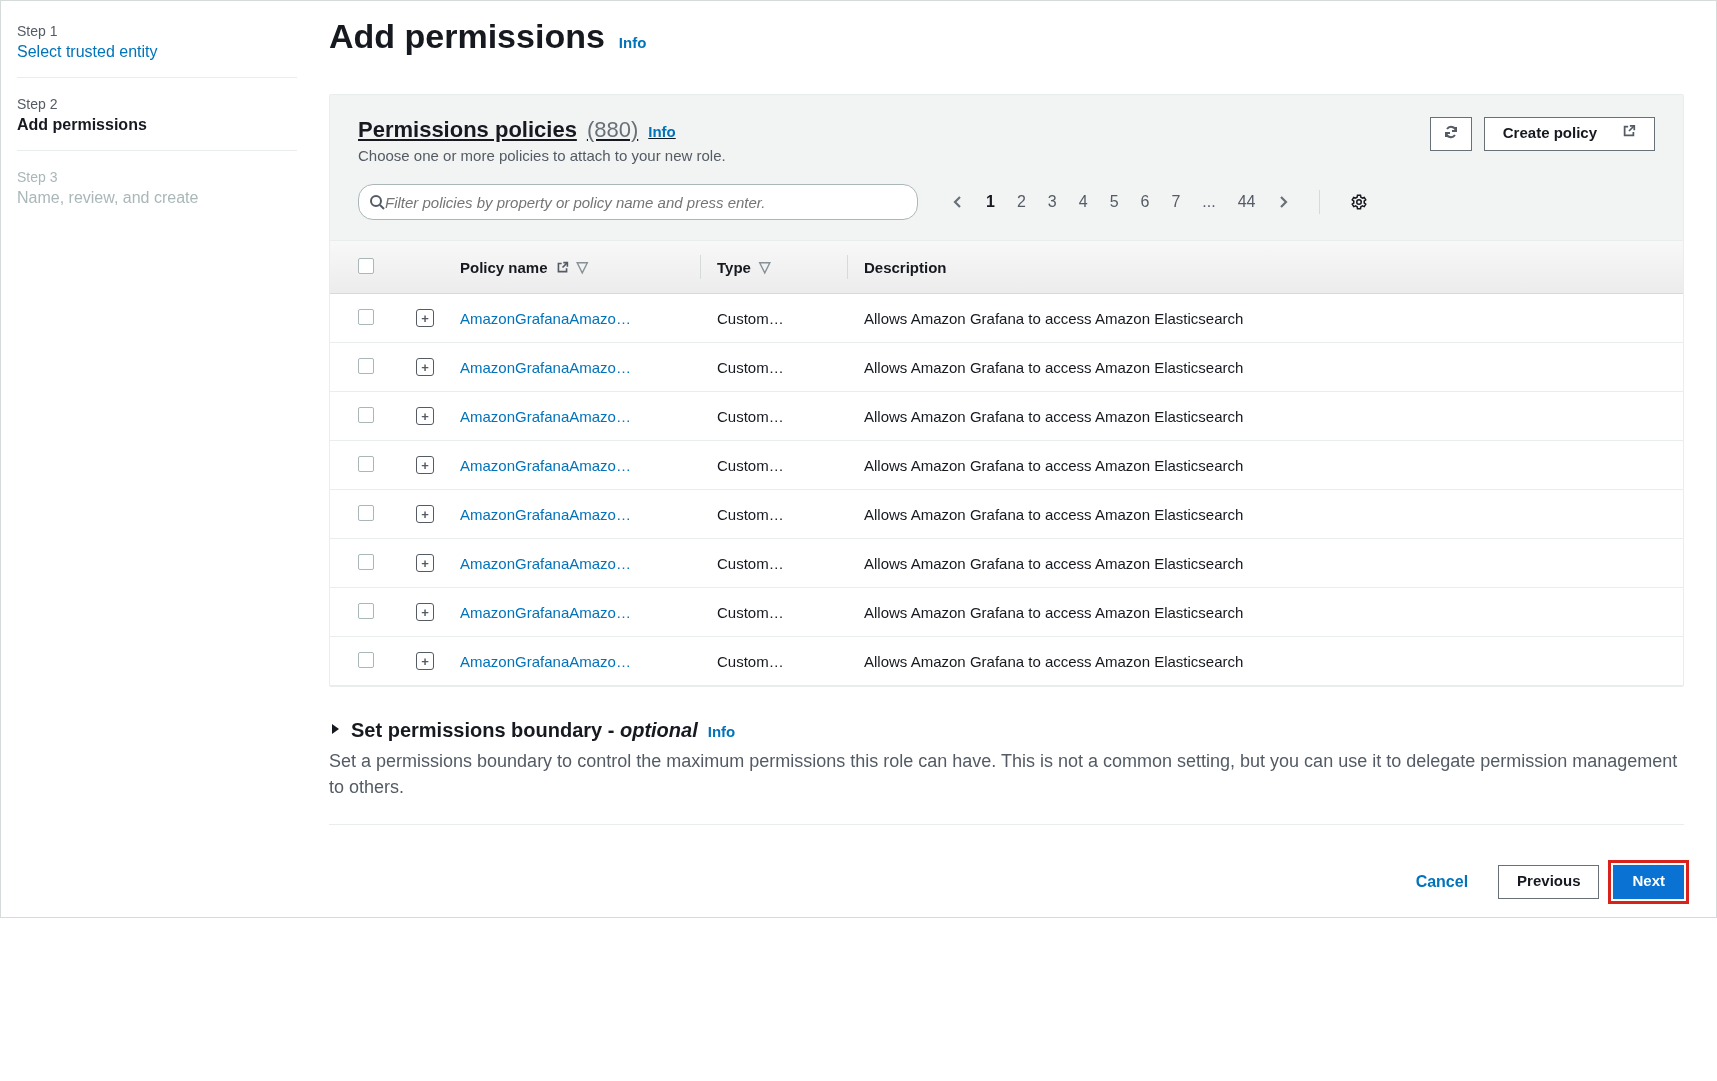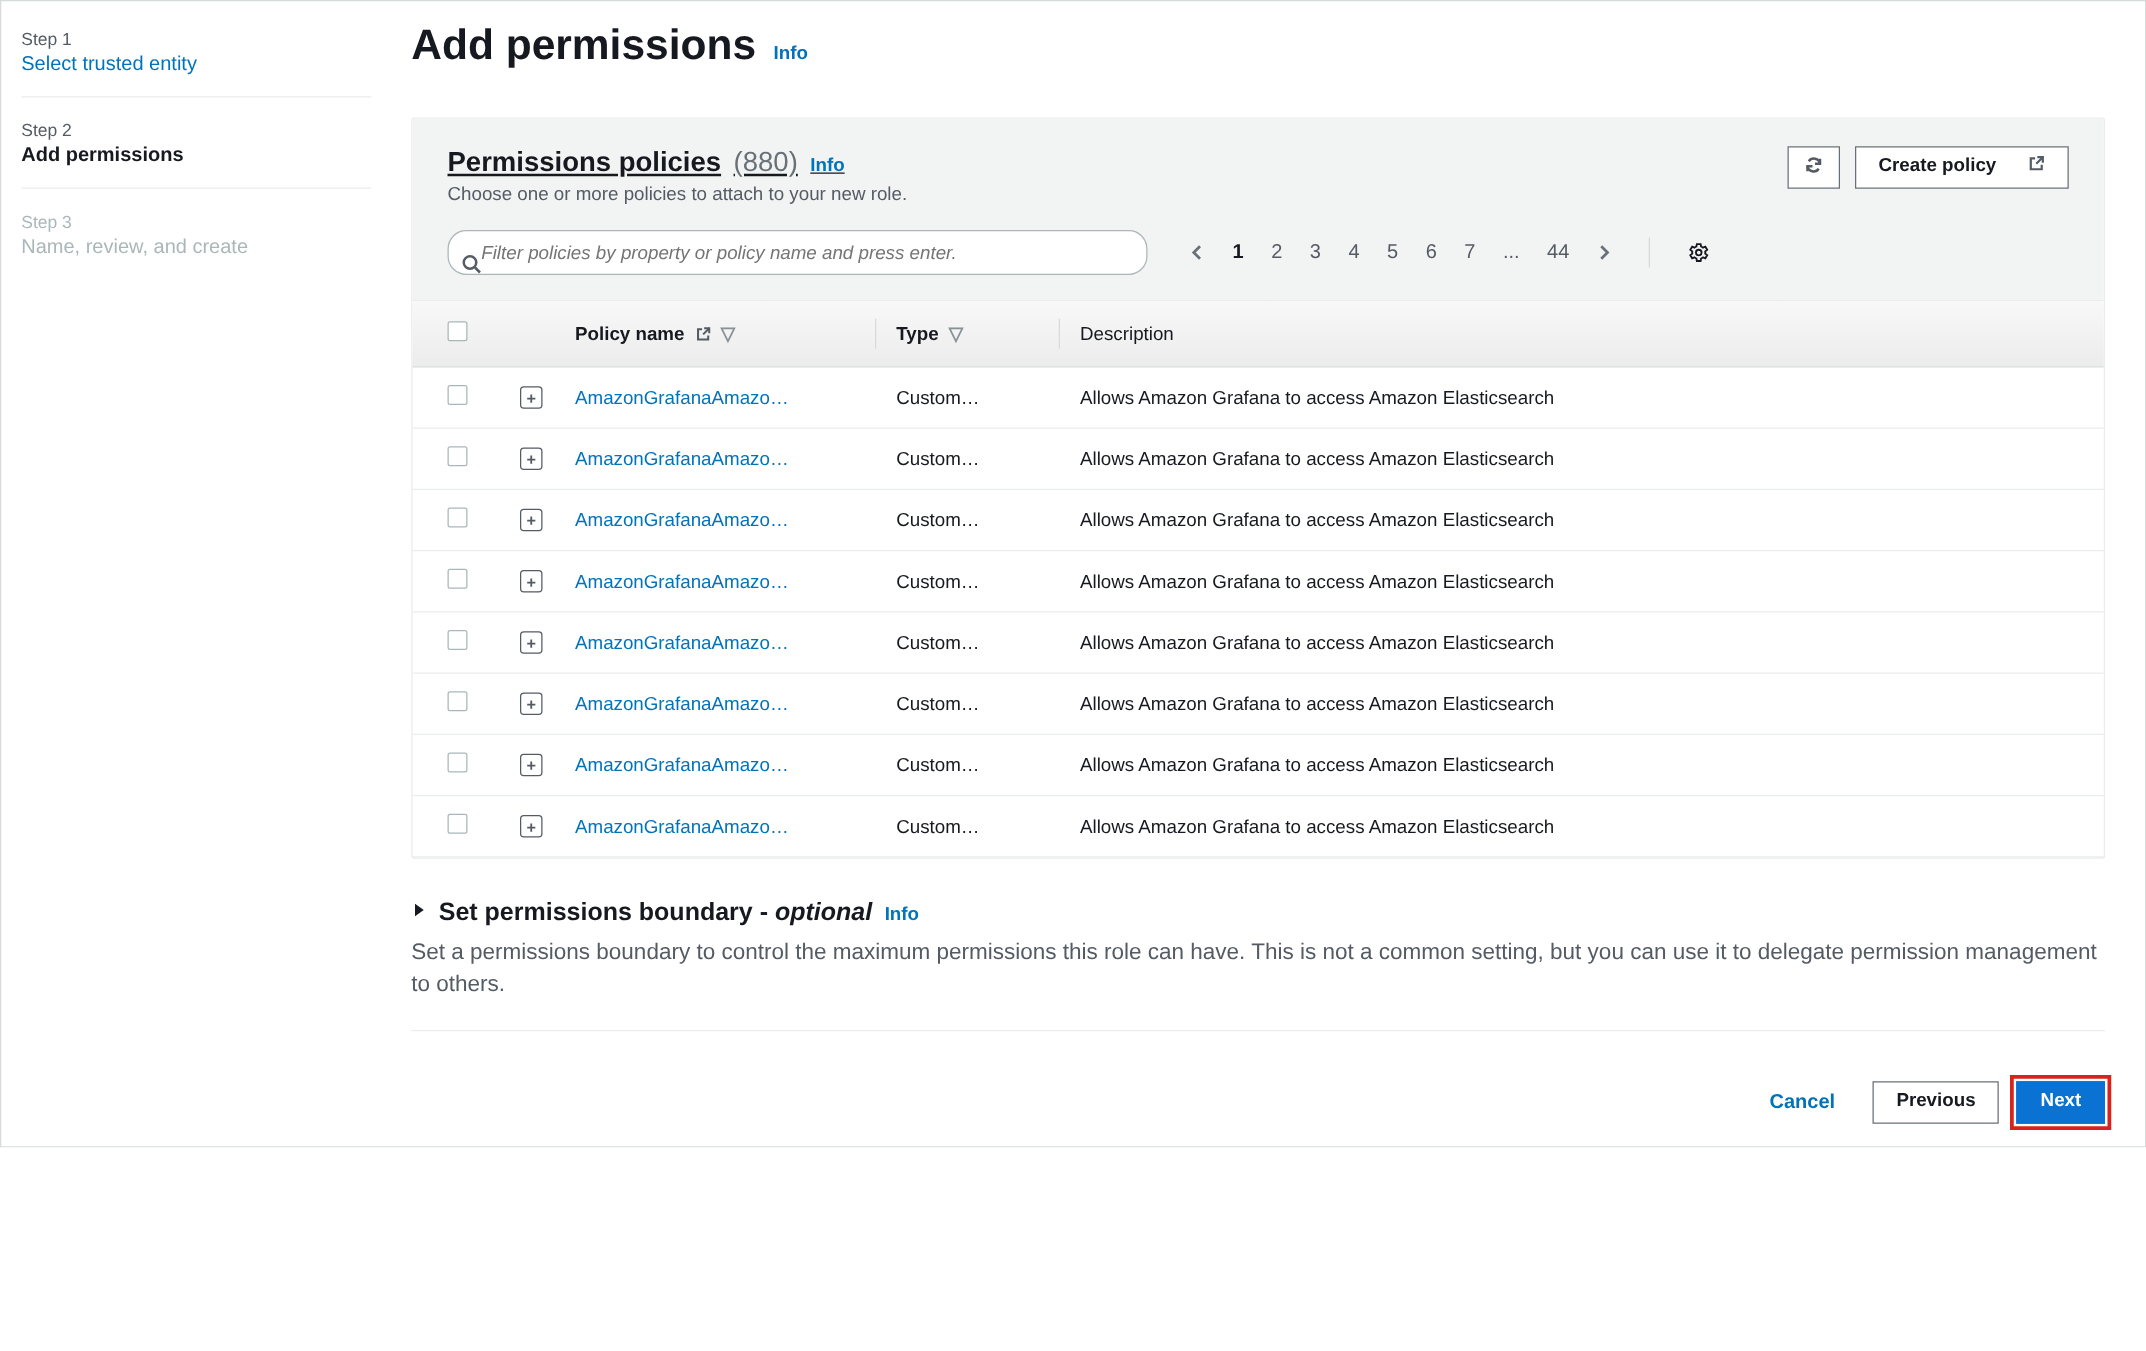"Filter policies by property or" .search { align-items: flex-end -> center }
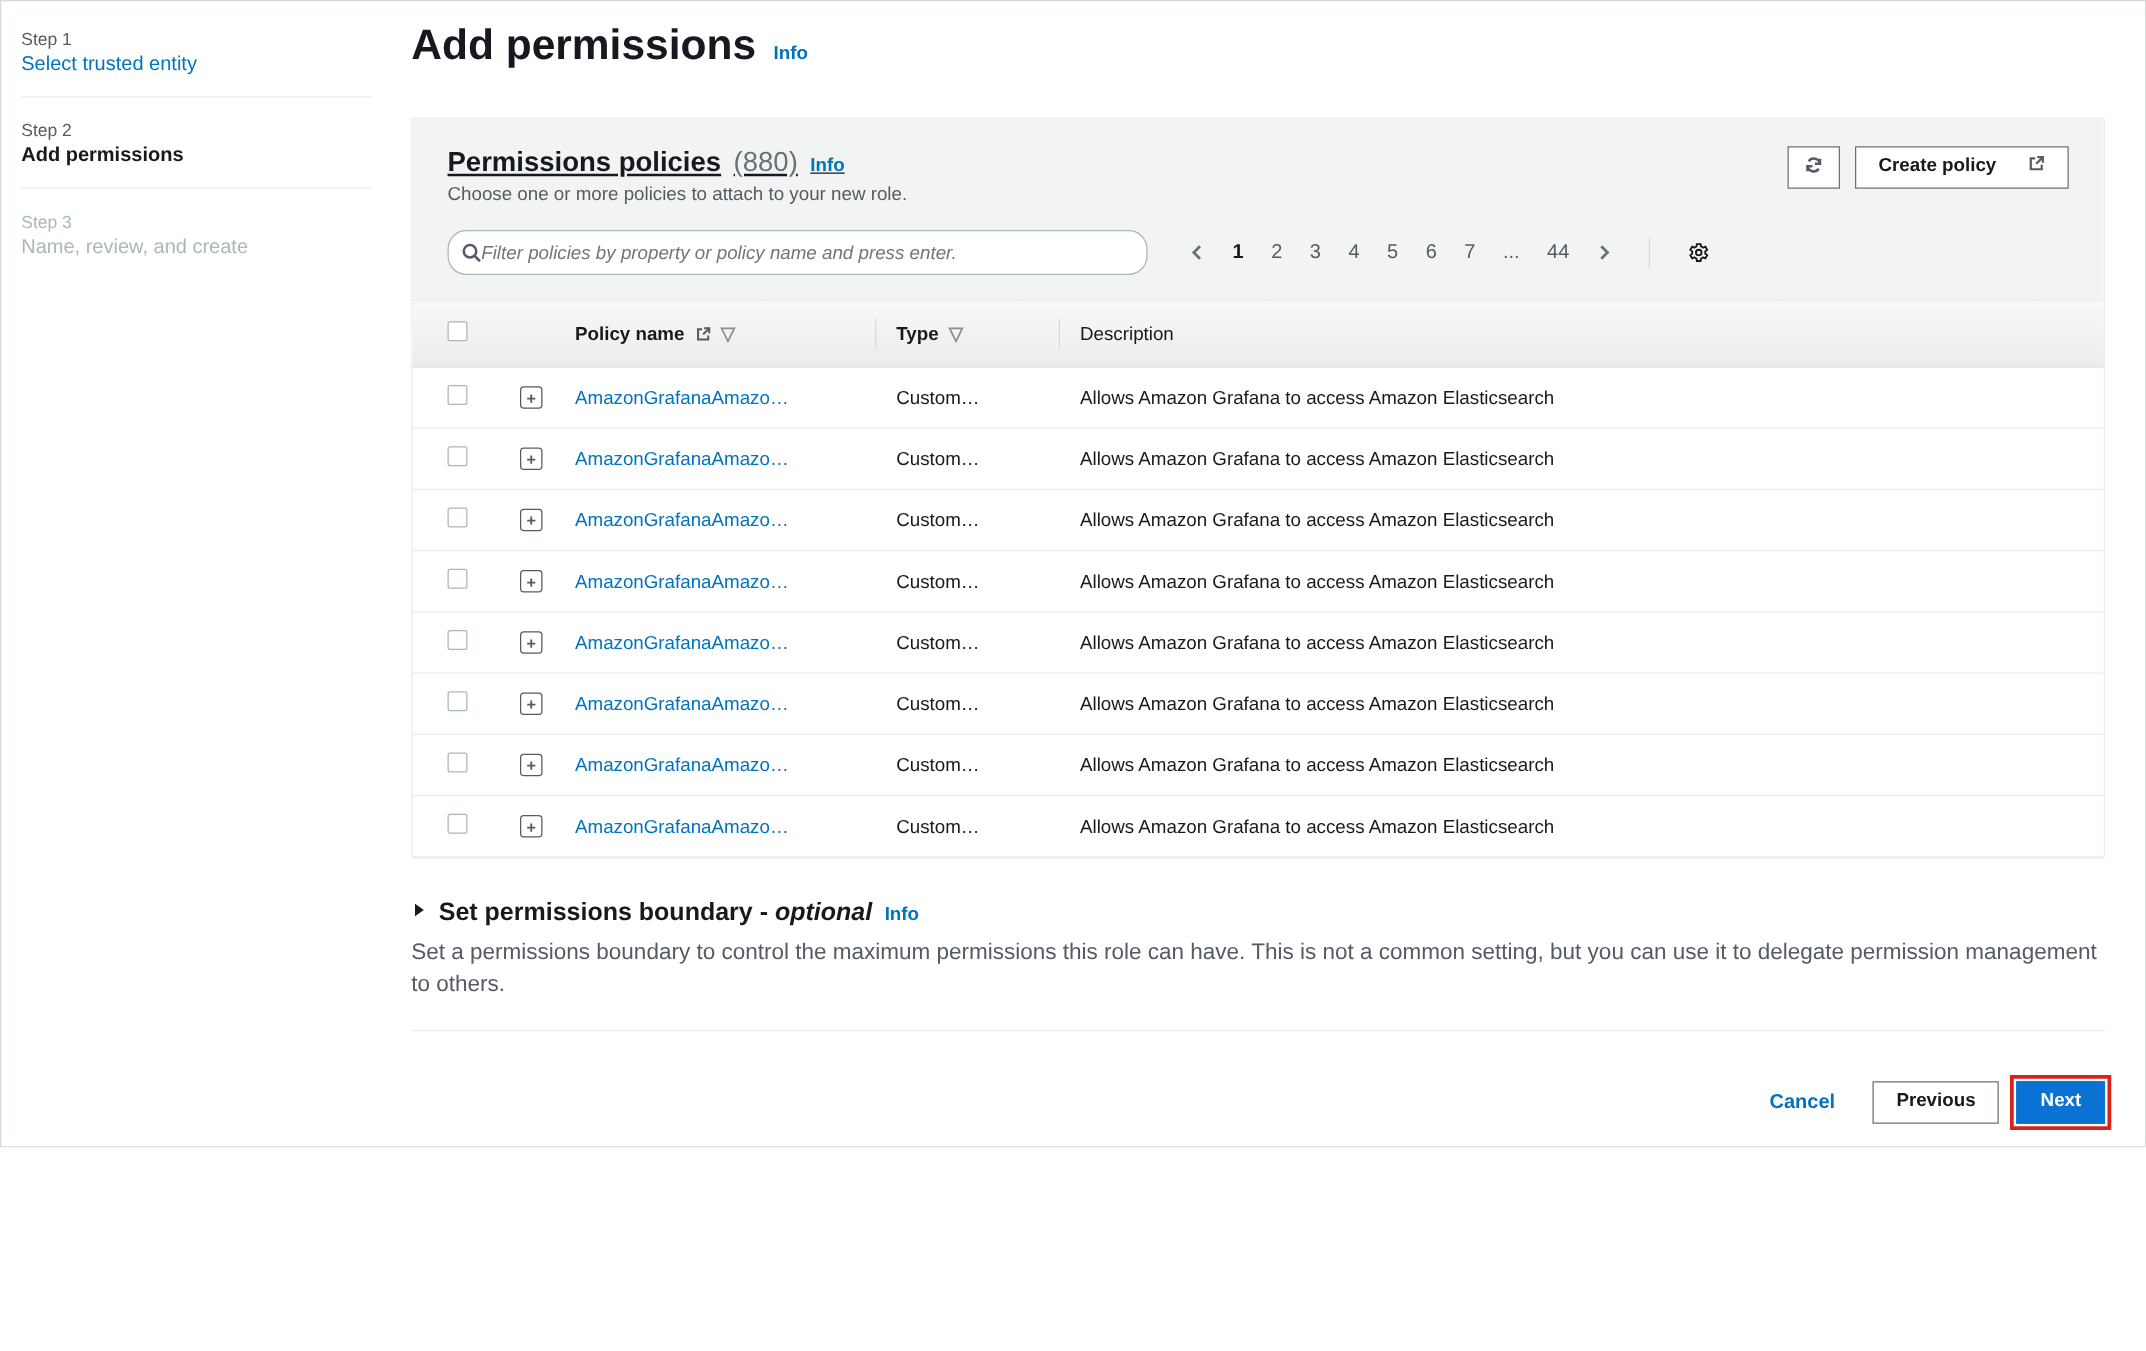"Description" .col-desc { font-weight: 400 -> 700 }
